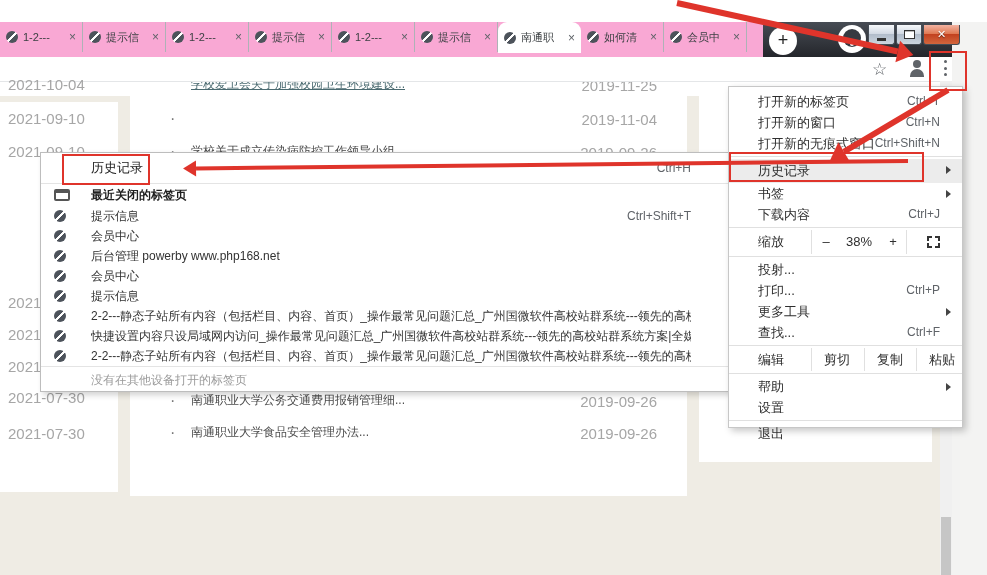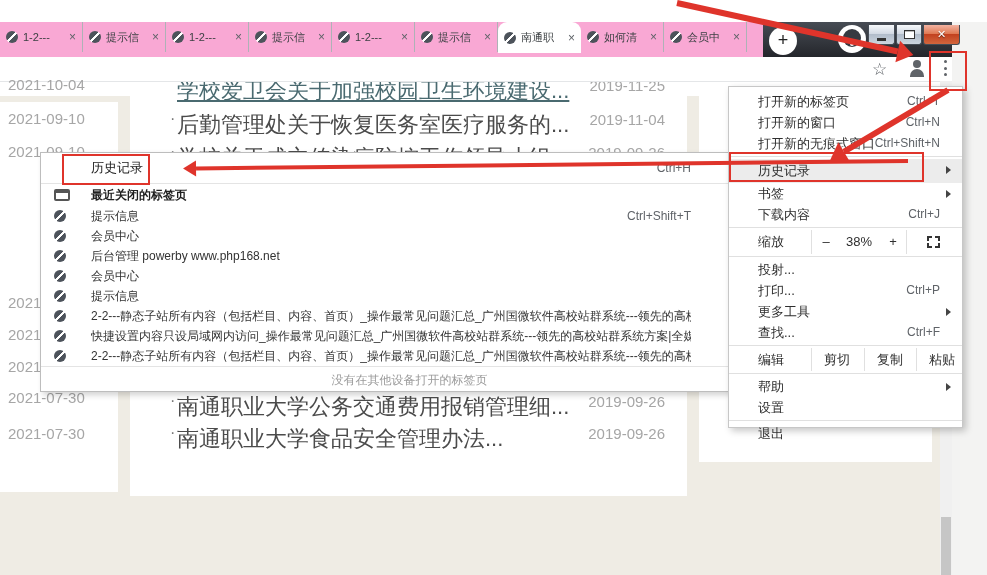"学校爱卫会关于加强校园卫生环境建设..." .article .title { font-size: 22px -> 12px; left: 47px -> 61px }
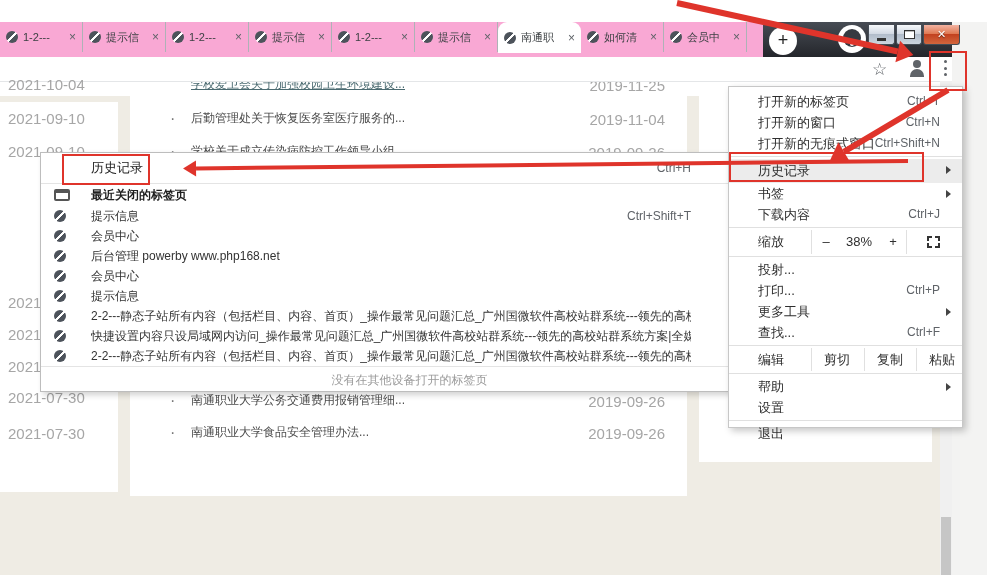"2019-11-25" .article .adate { right: 22px -> 30px }
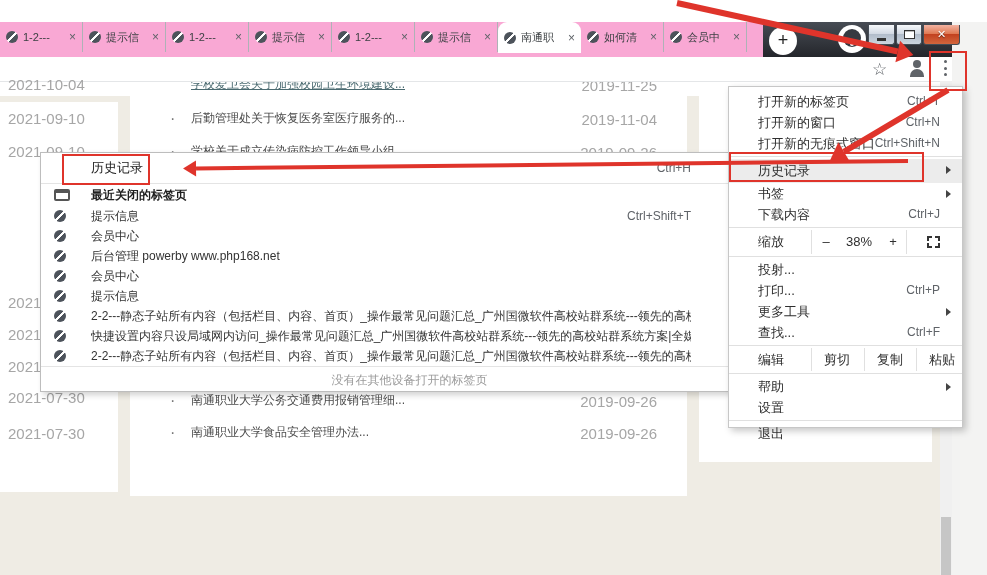"后勤管理处关于恢复医务室医疗服务的..." span.title { html: <span>后勤管理处关于恢复医务室医疗服务的...</span> -> none }
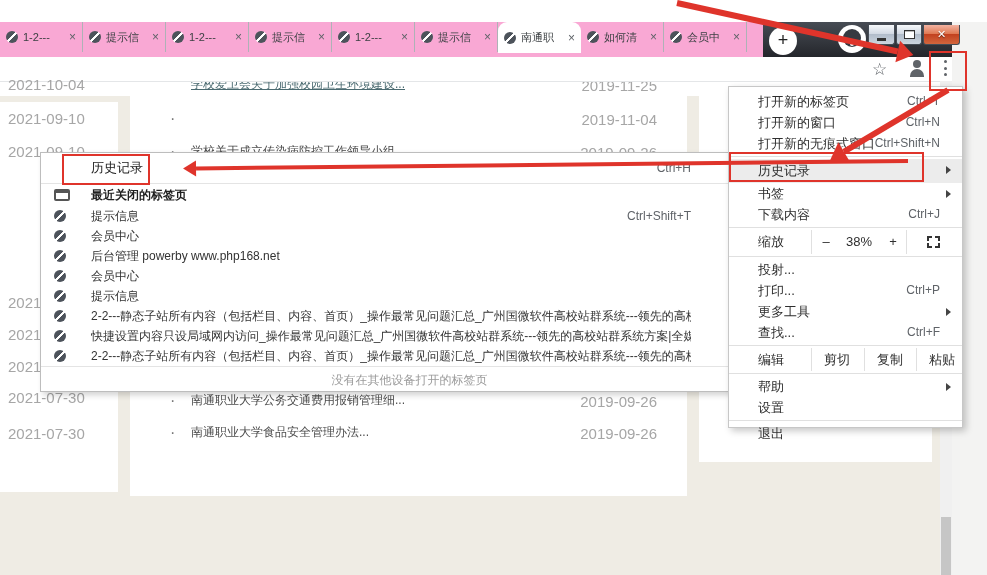"没有在其他设备打开的标签页" .hist-footer { text-align: center -> none }
